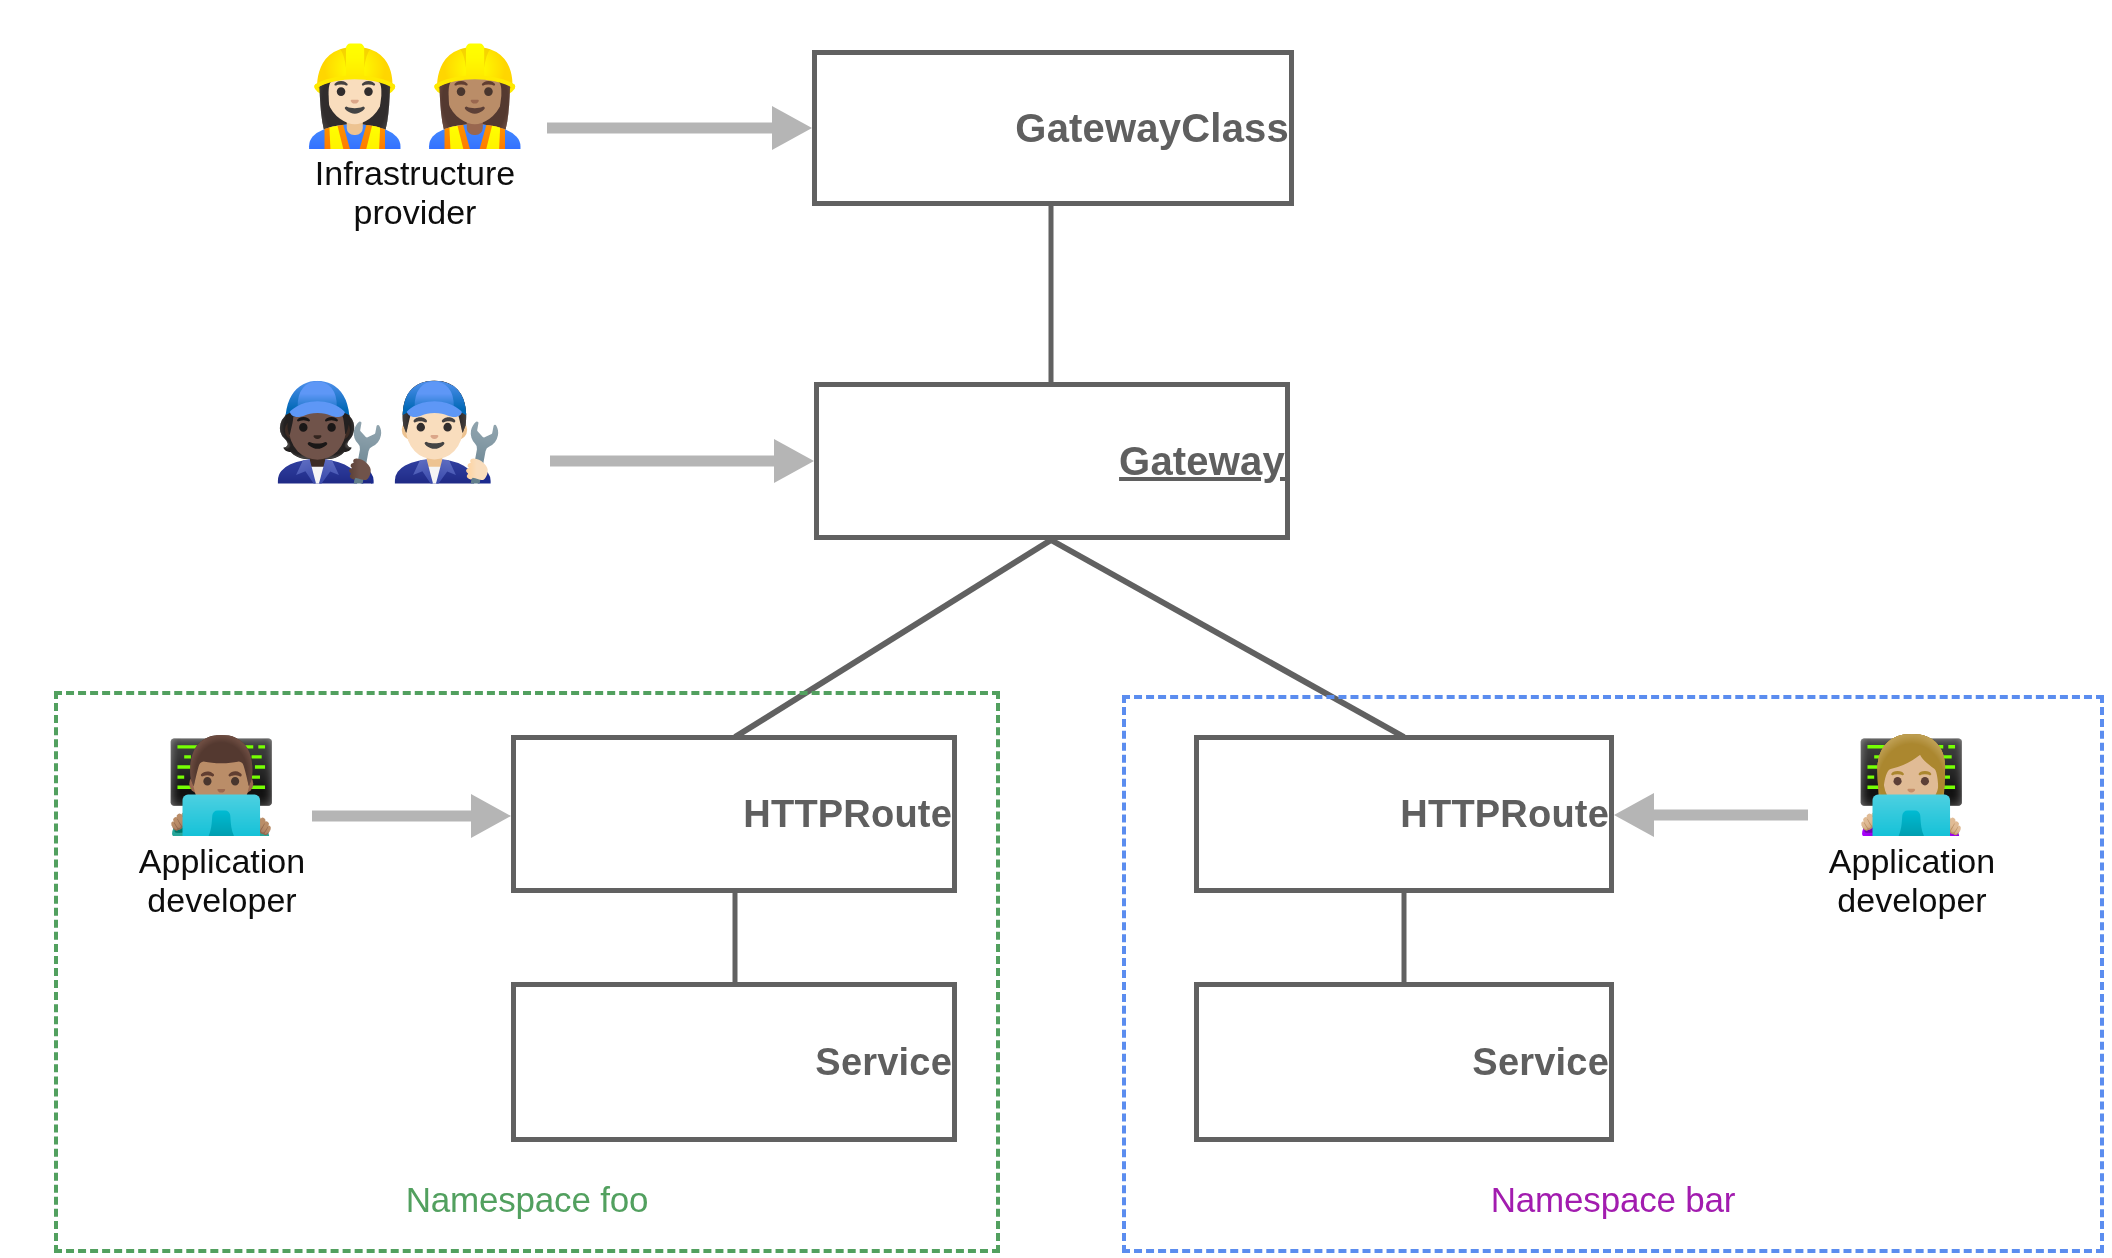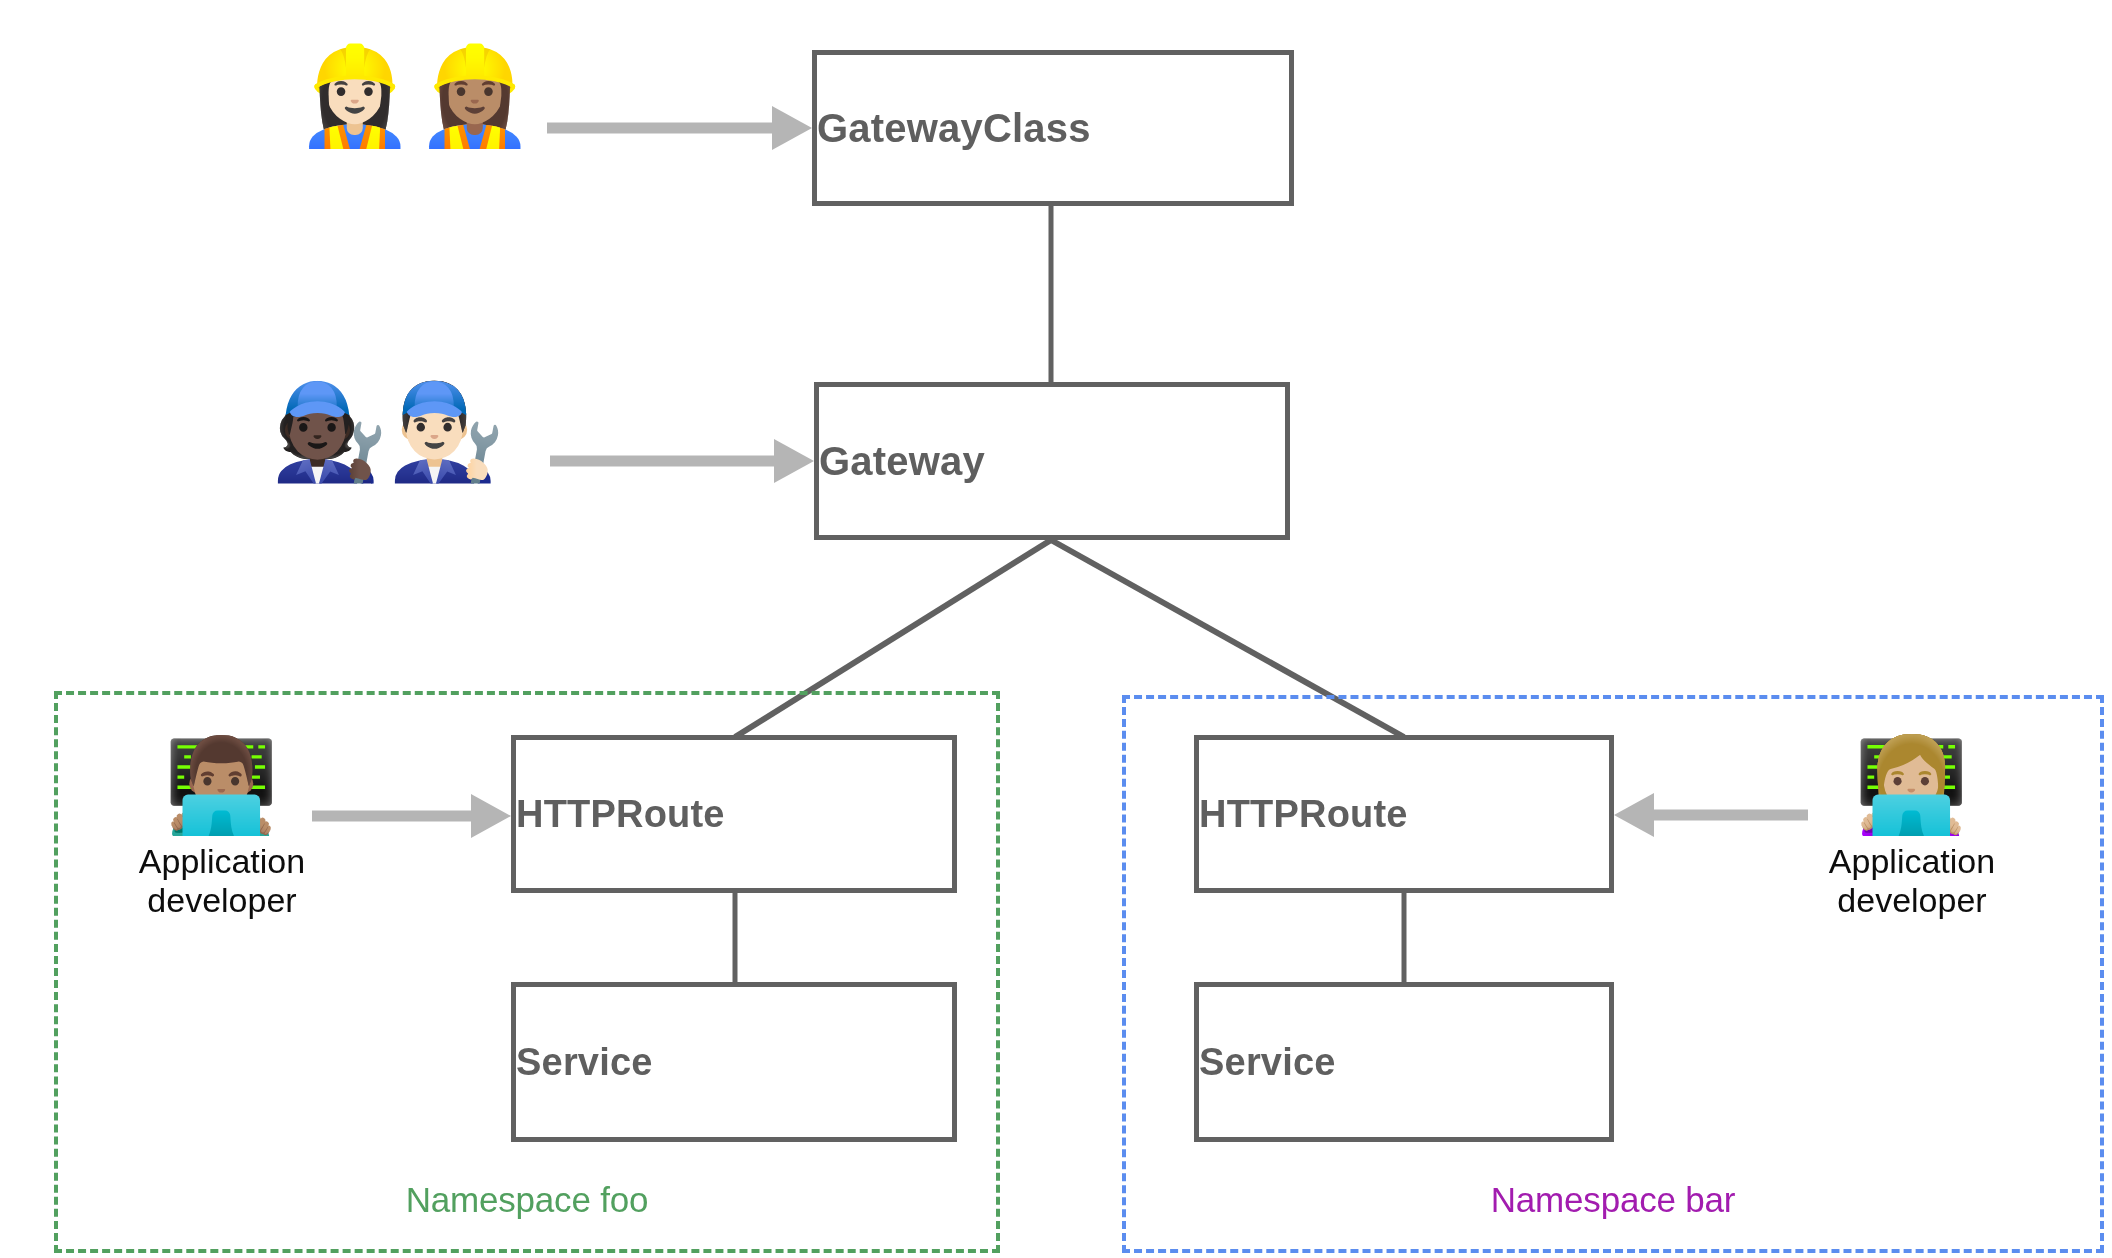"GatewayClass" .node { justify-content: flex-start -> flex-end }
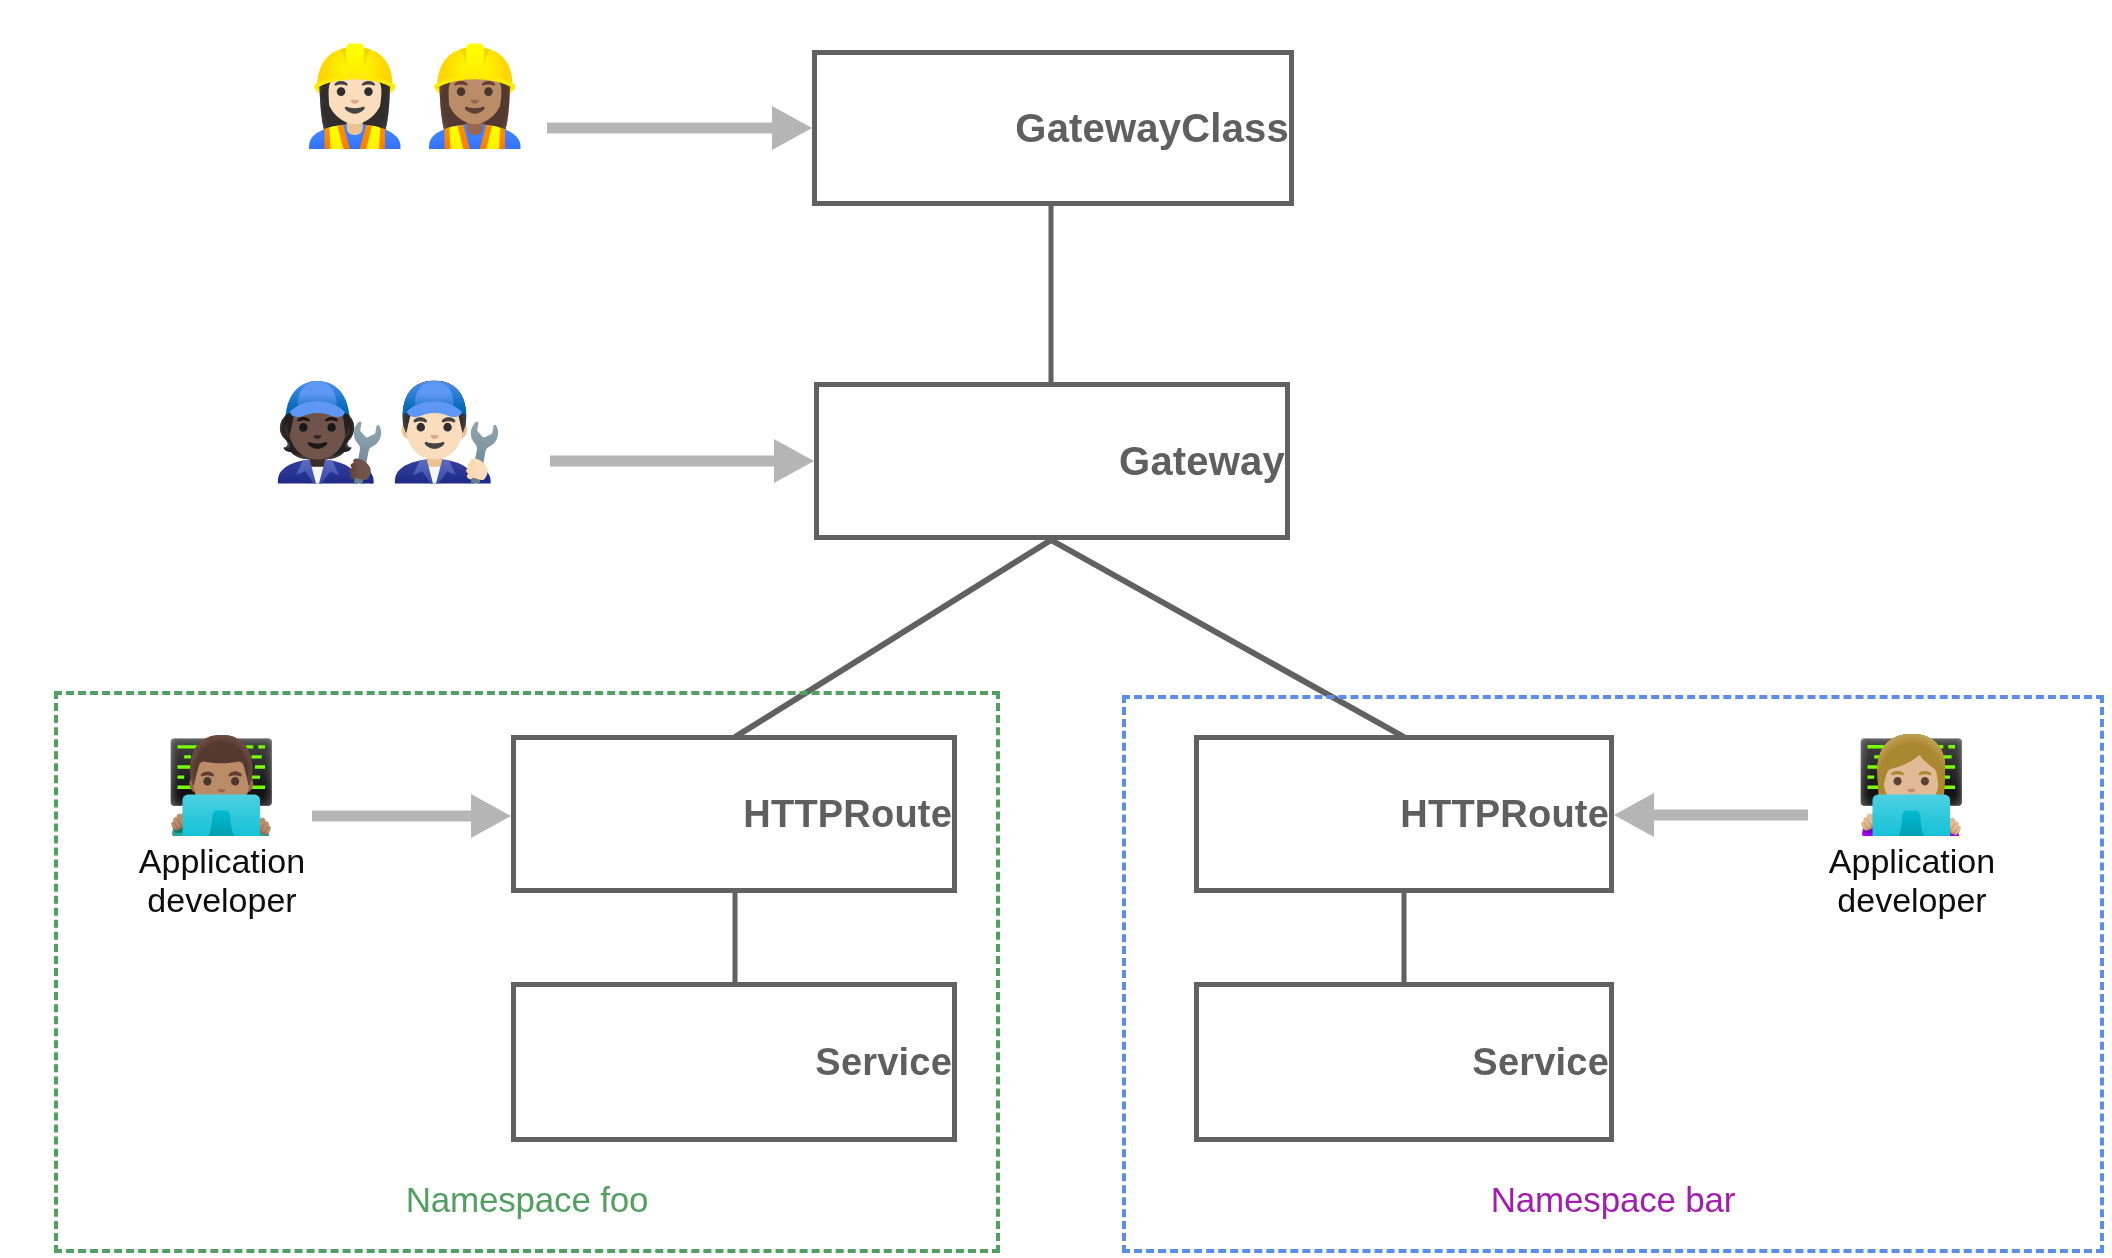"Infrastructure" span.persona-caption { html: none -> <span>Infrastructure provider</span> }
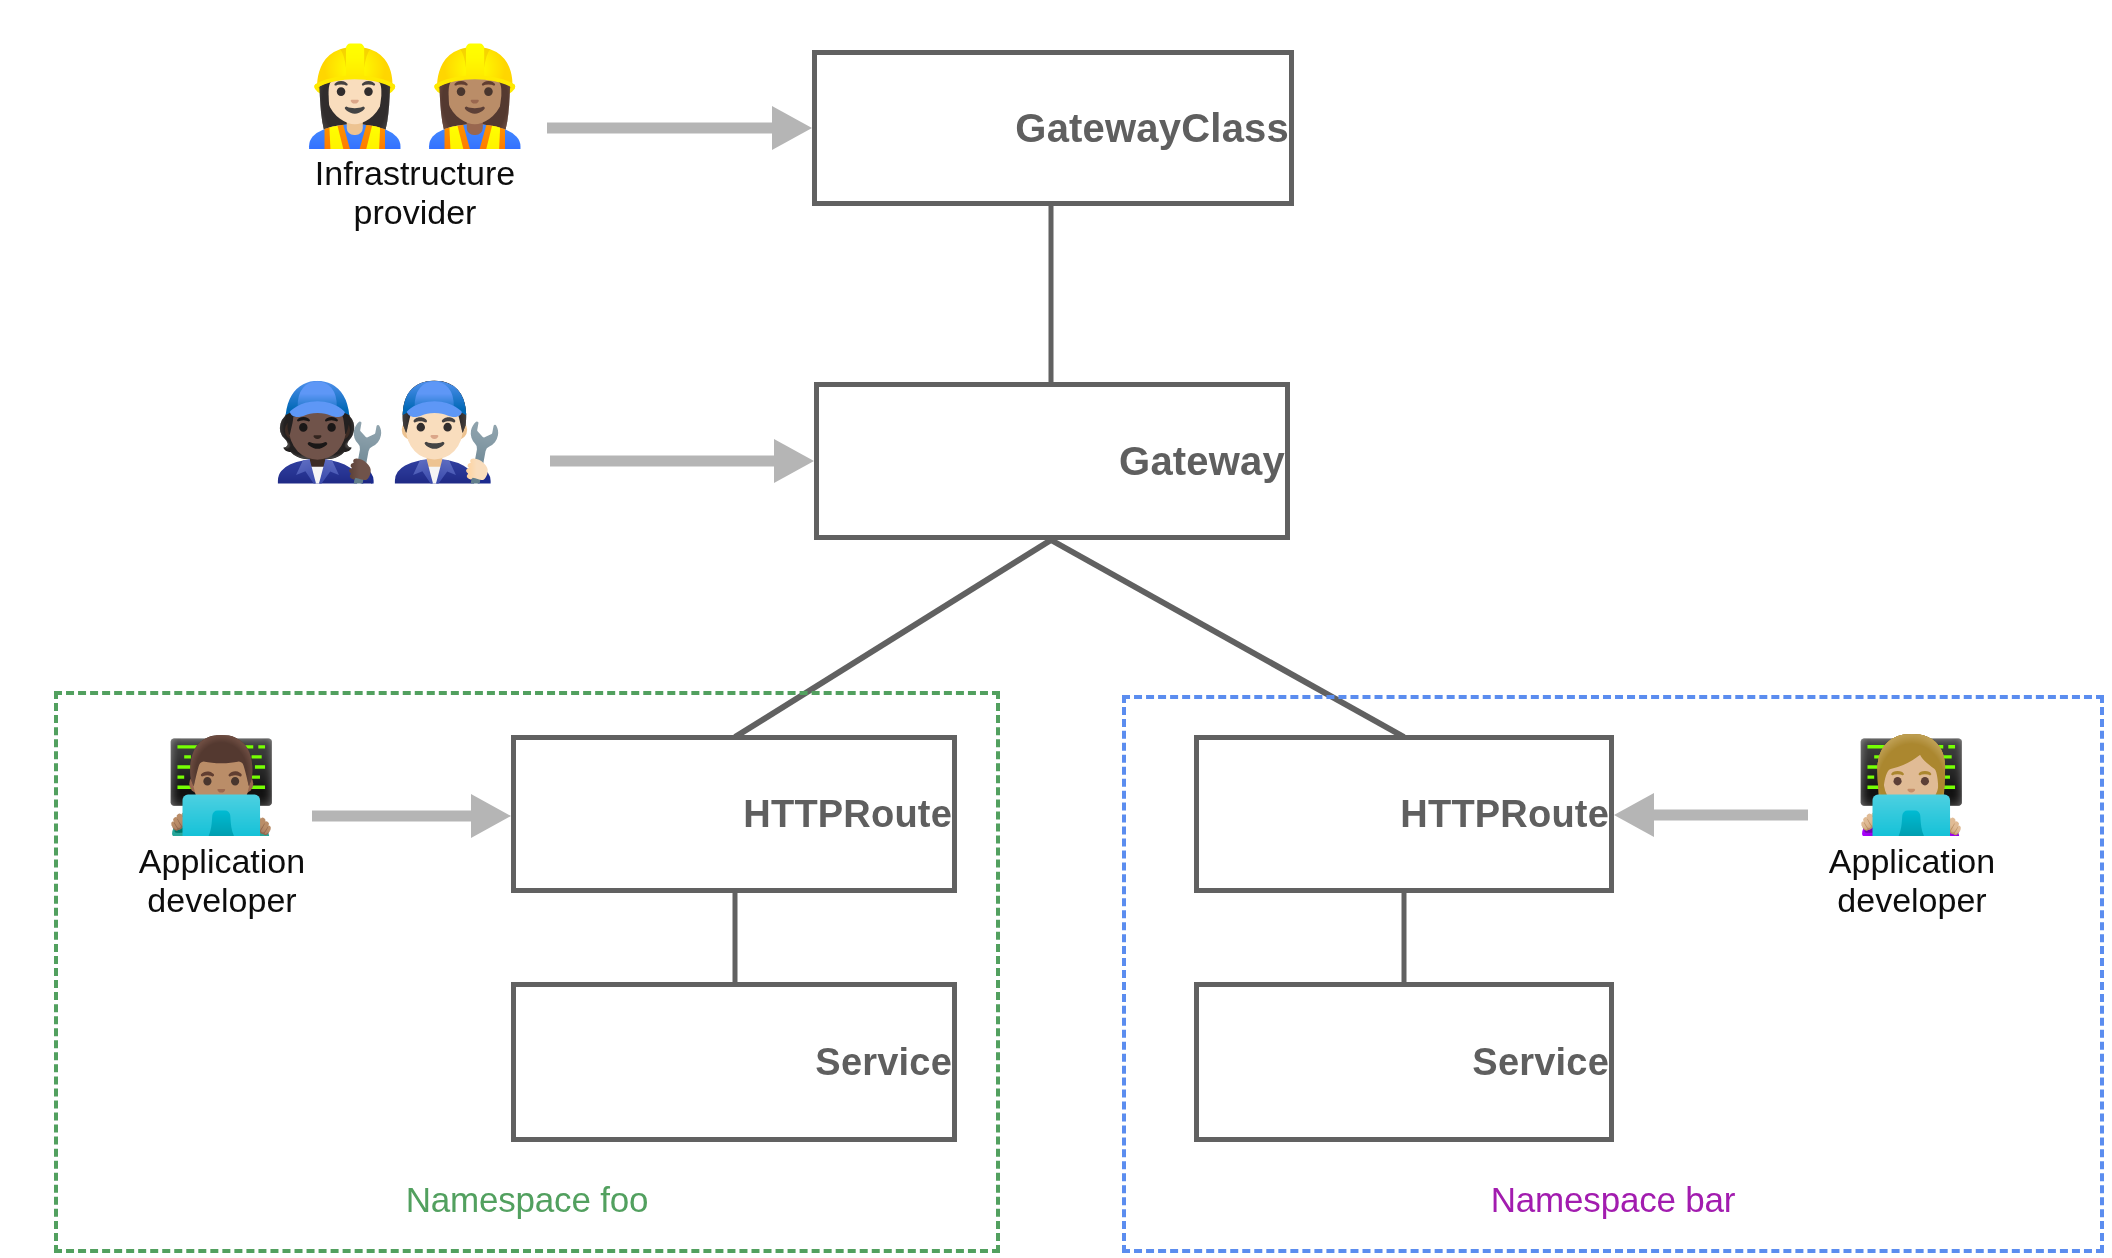"Gateway" #node-gateway { text-decoration: none -> underline }
